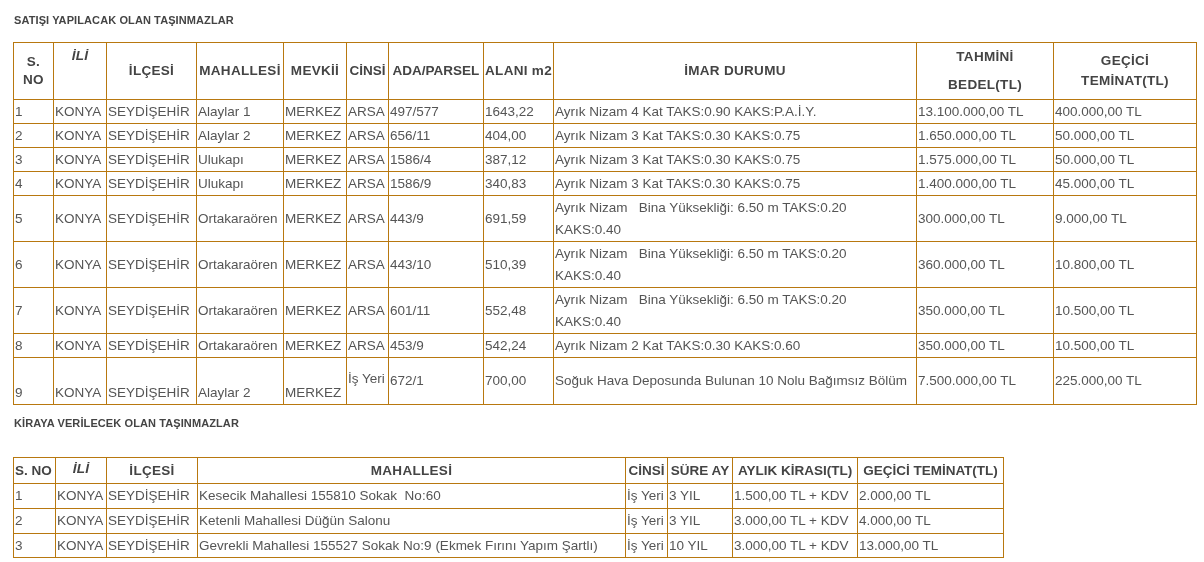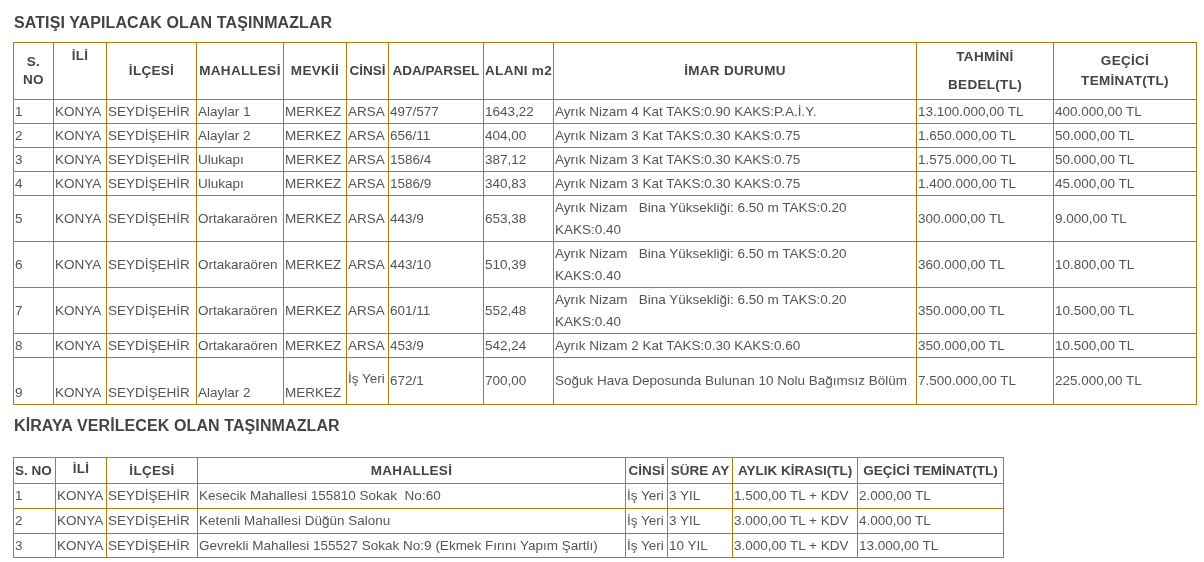"SATIŞI YAPILACAK OLAN TAŞINMAZLAR" .section-title { font-size: 16px -> 11px }
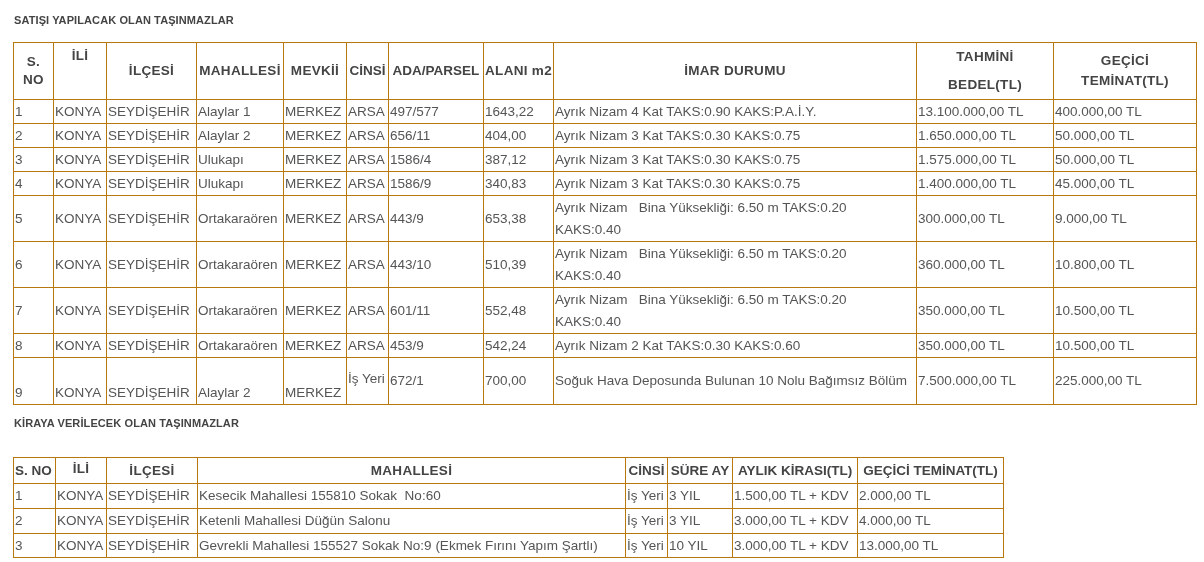"İLİ" #t1 th.hi, #t2 th.hi { font-style: none -> italic }
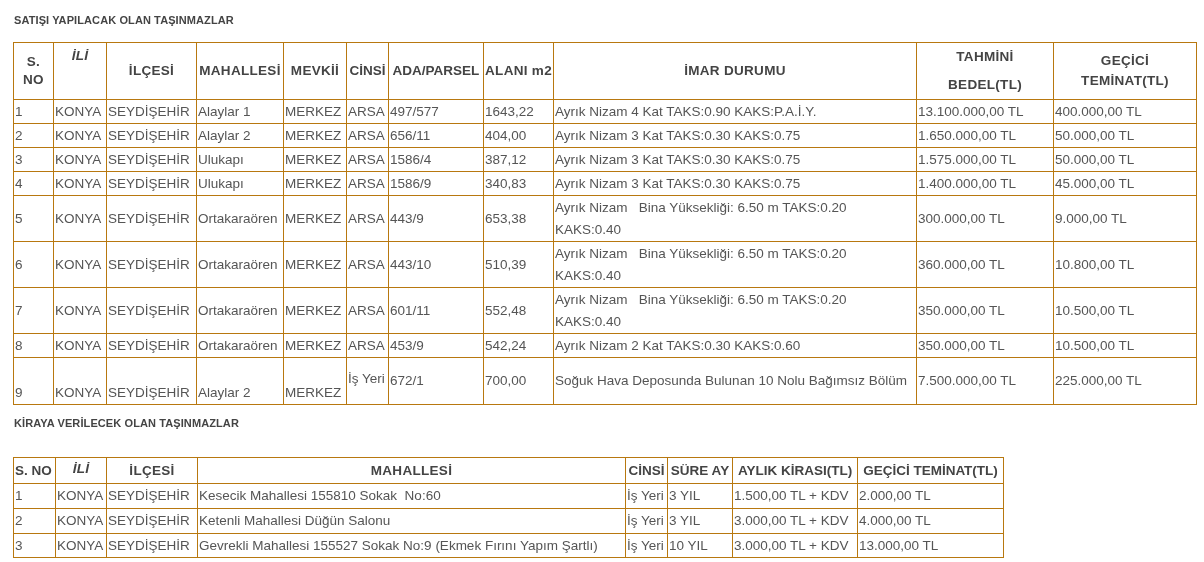"653,38" td { text: 653,38 -> 691,59 }
